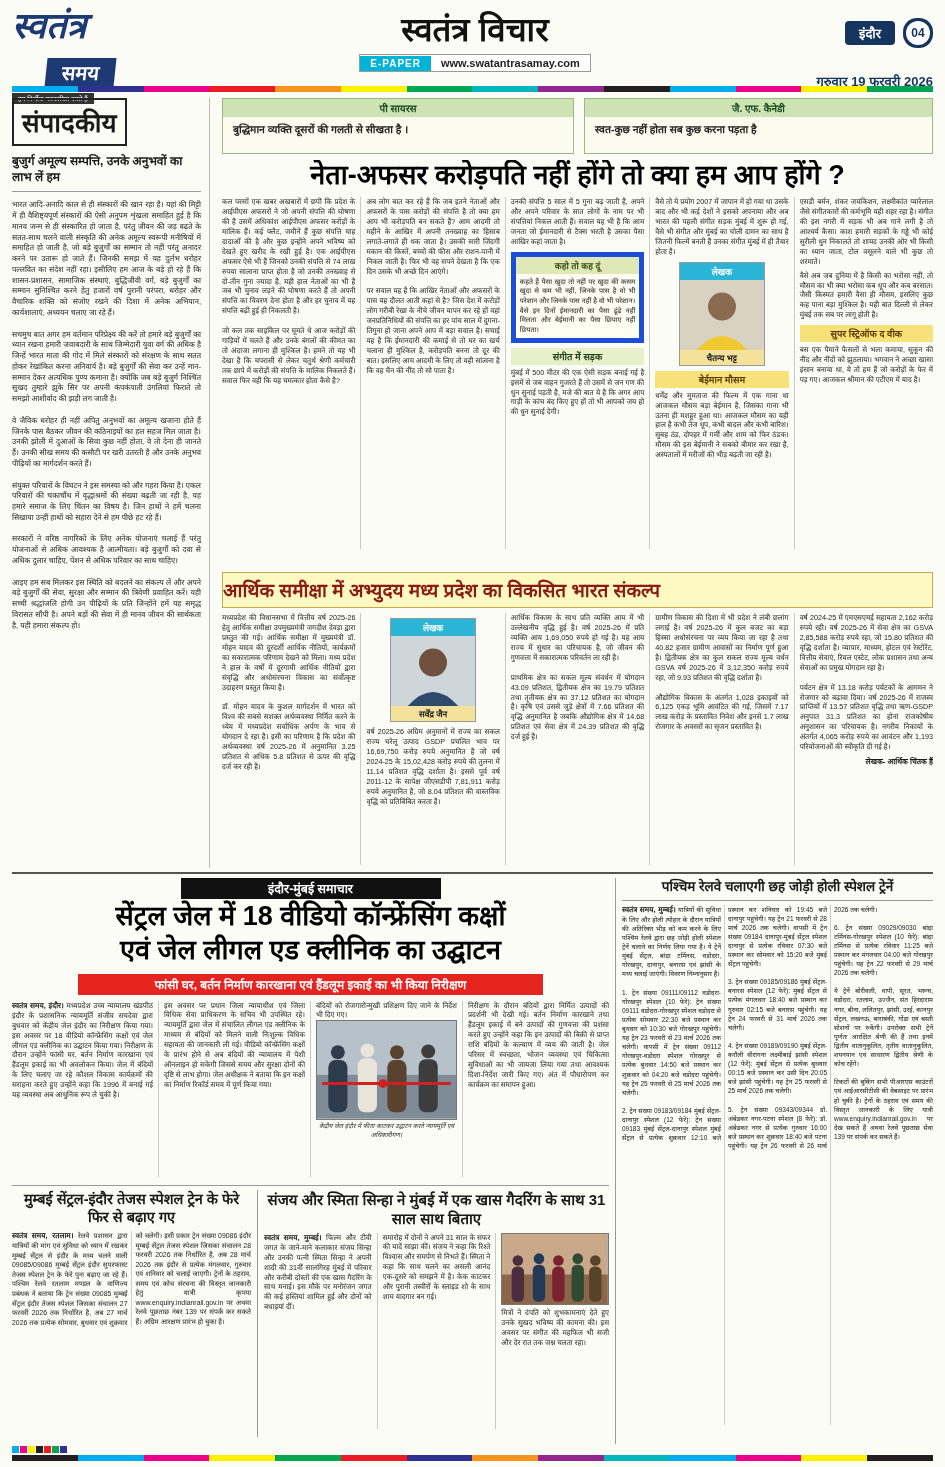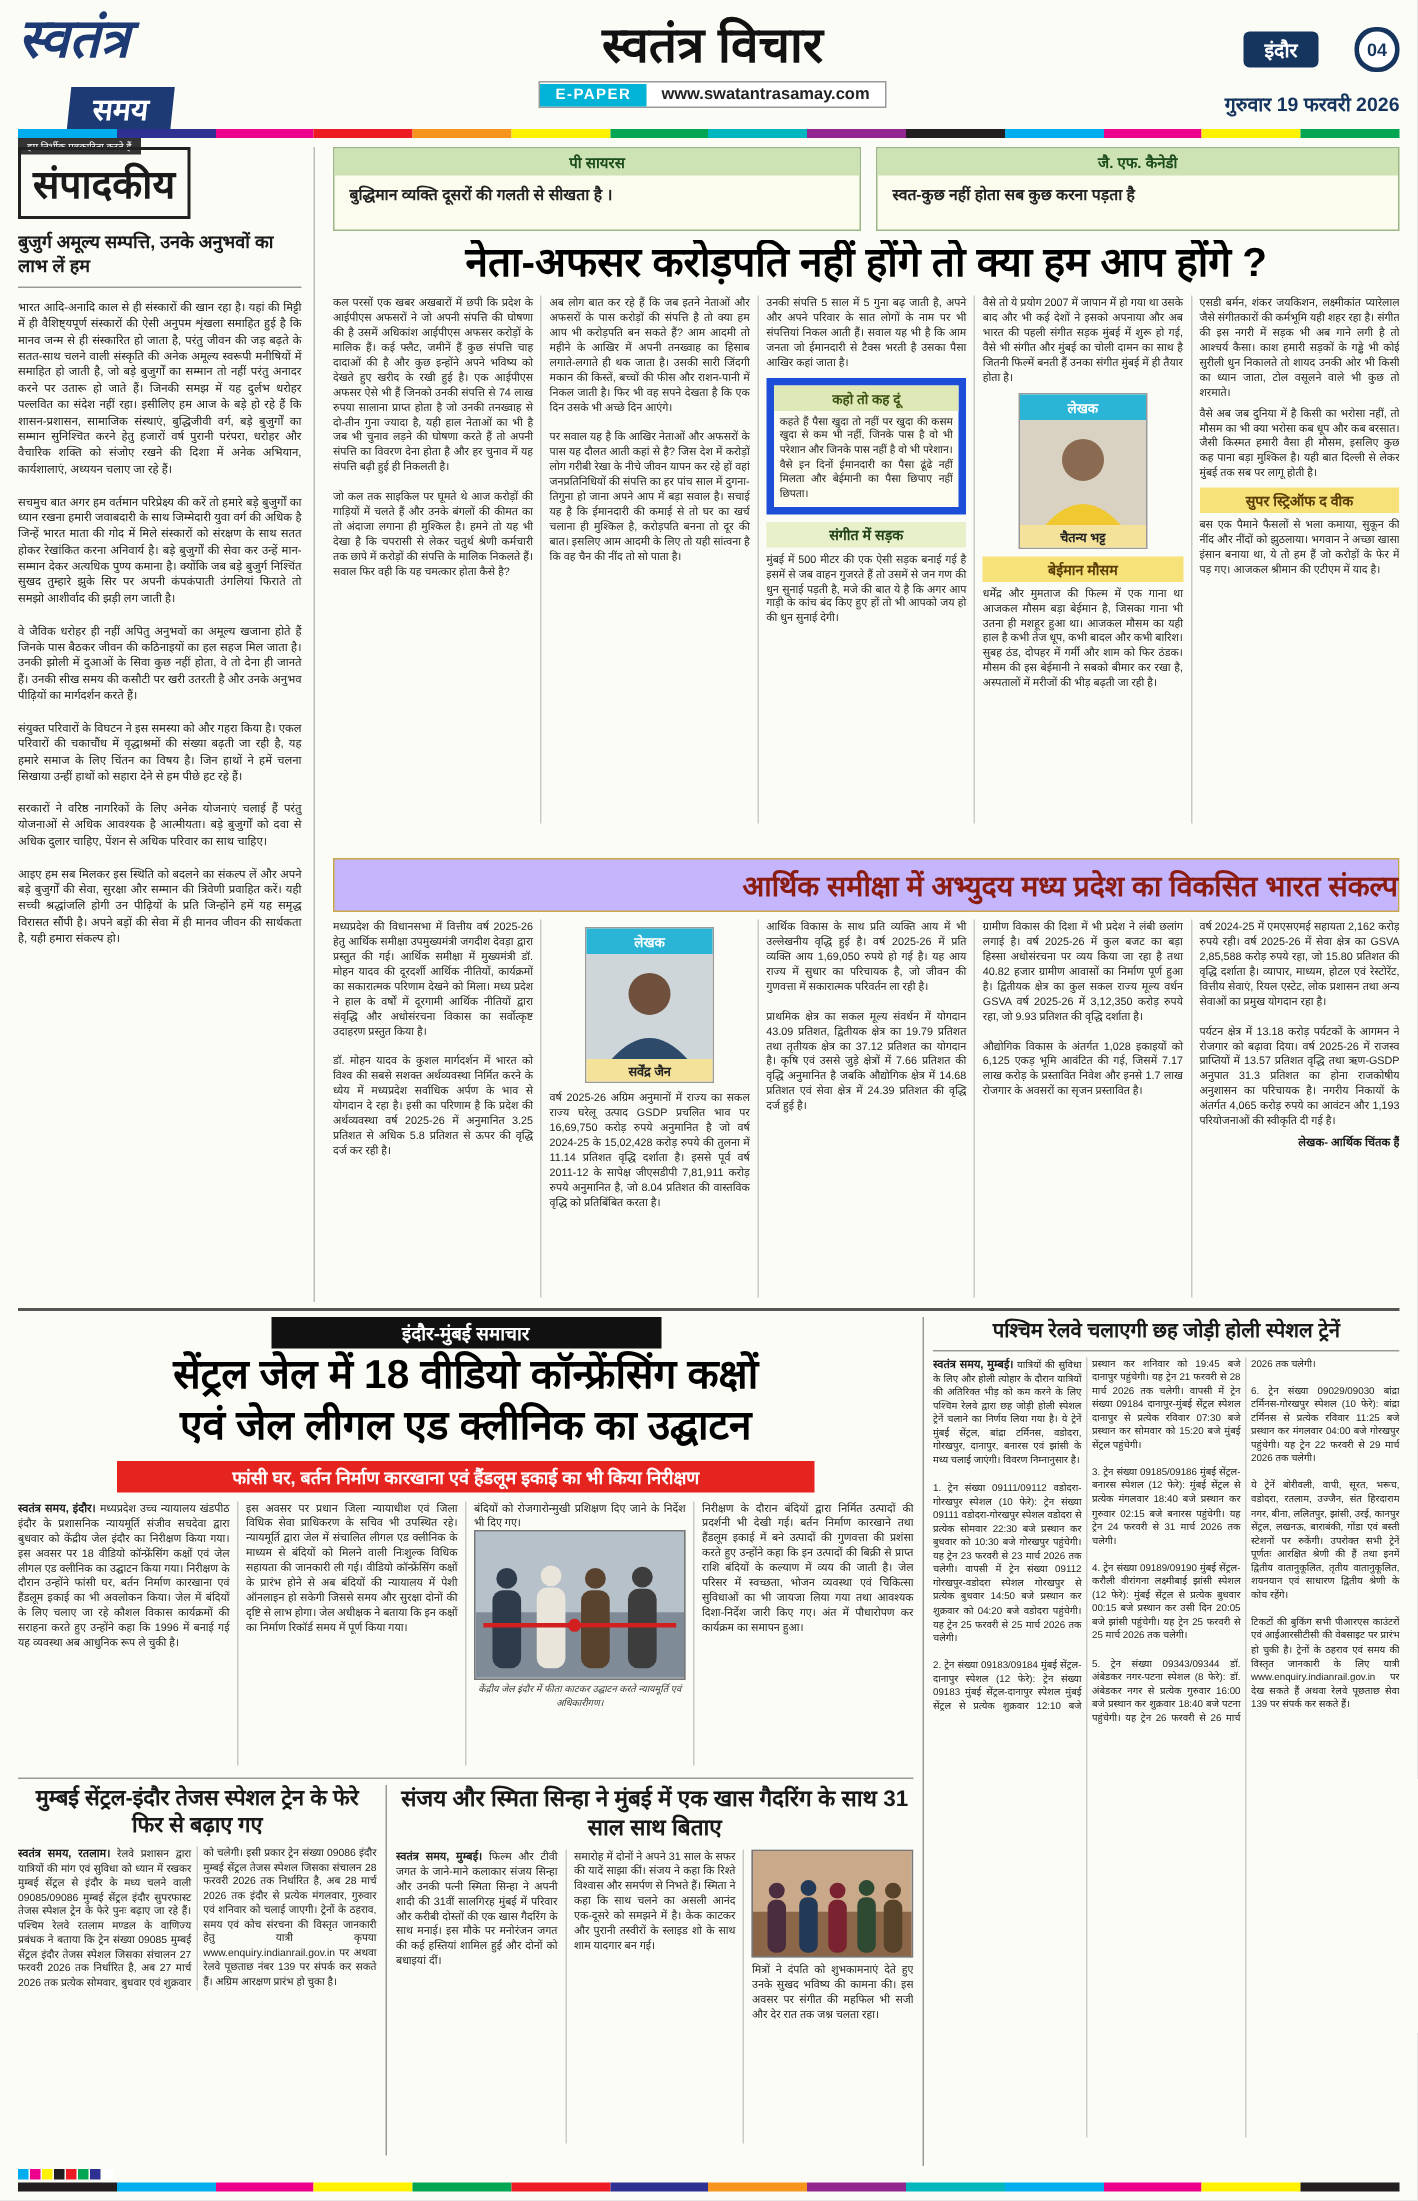"इंदौर" .city-row { gap: 24px -> 8px }
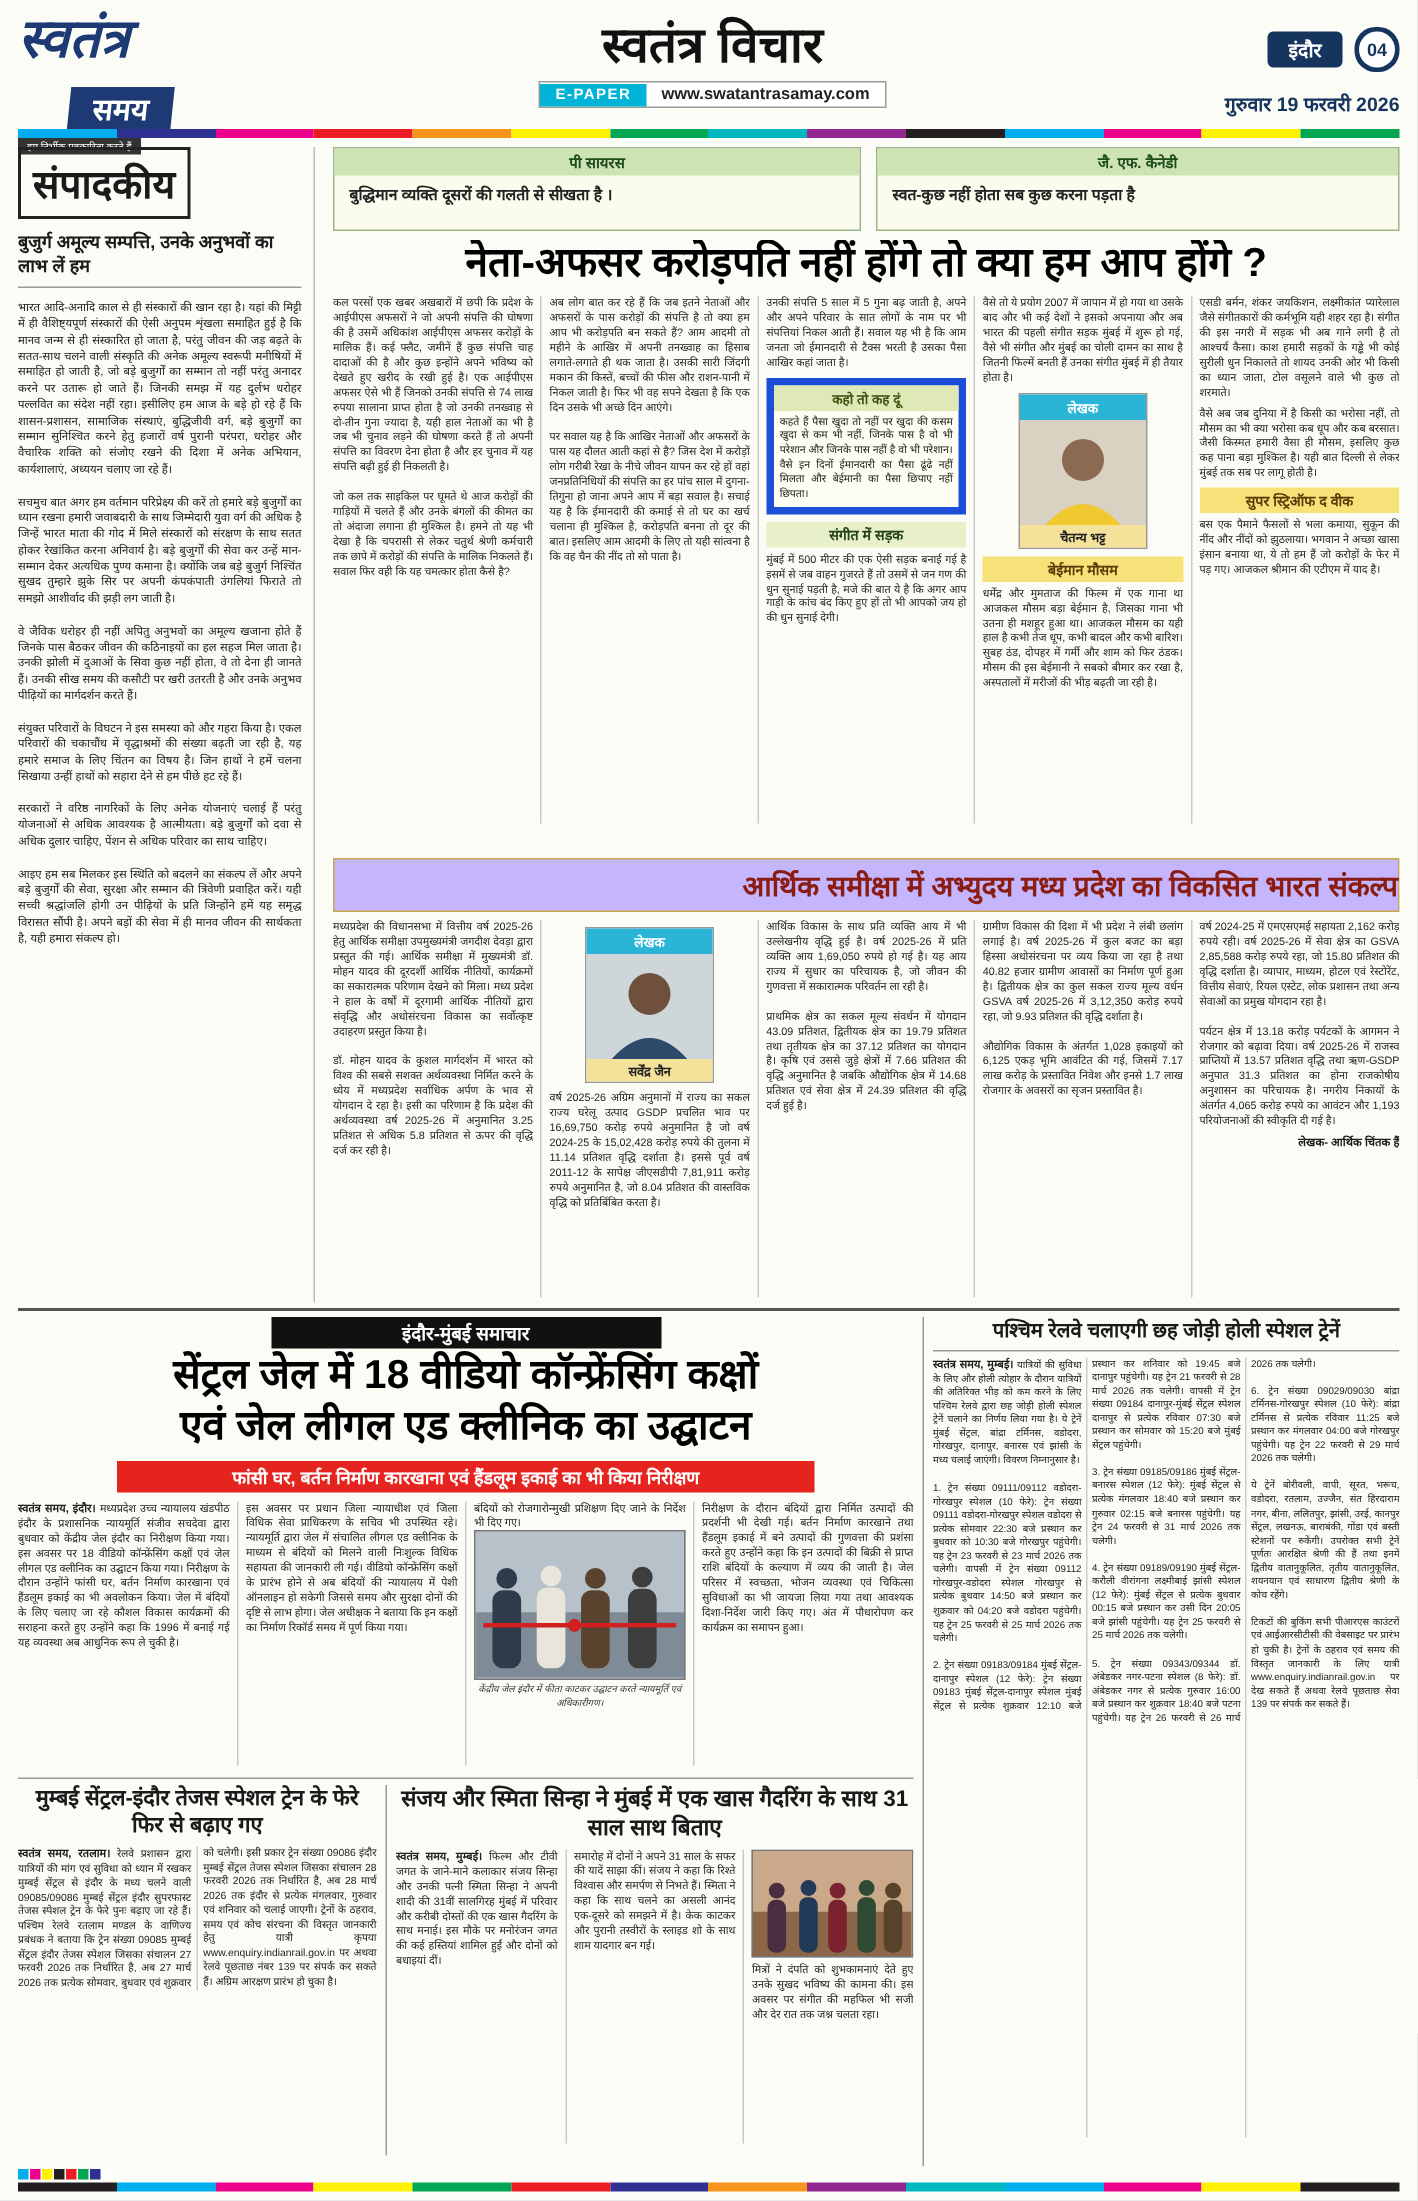"गुरुवार 19 फरवरी 2026" .date-label { margin-top: 12px -> 24px }
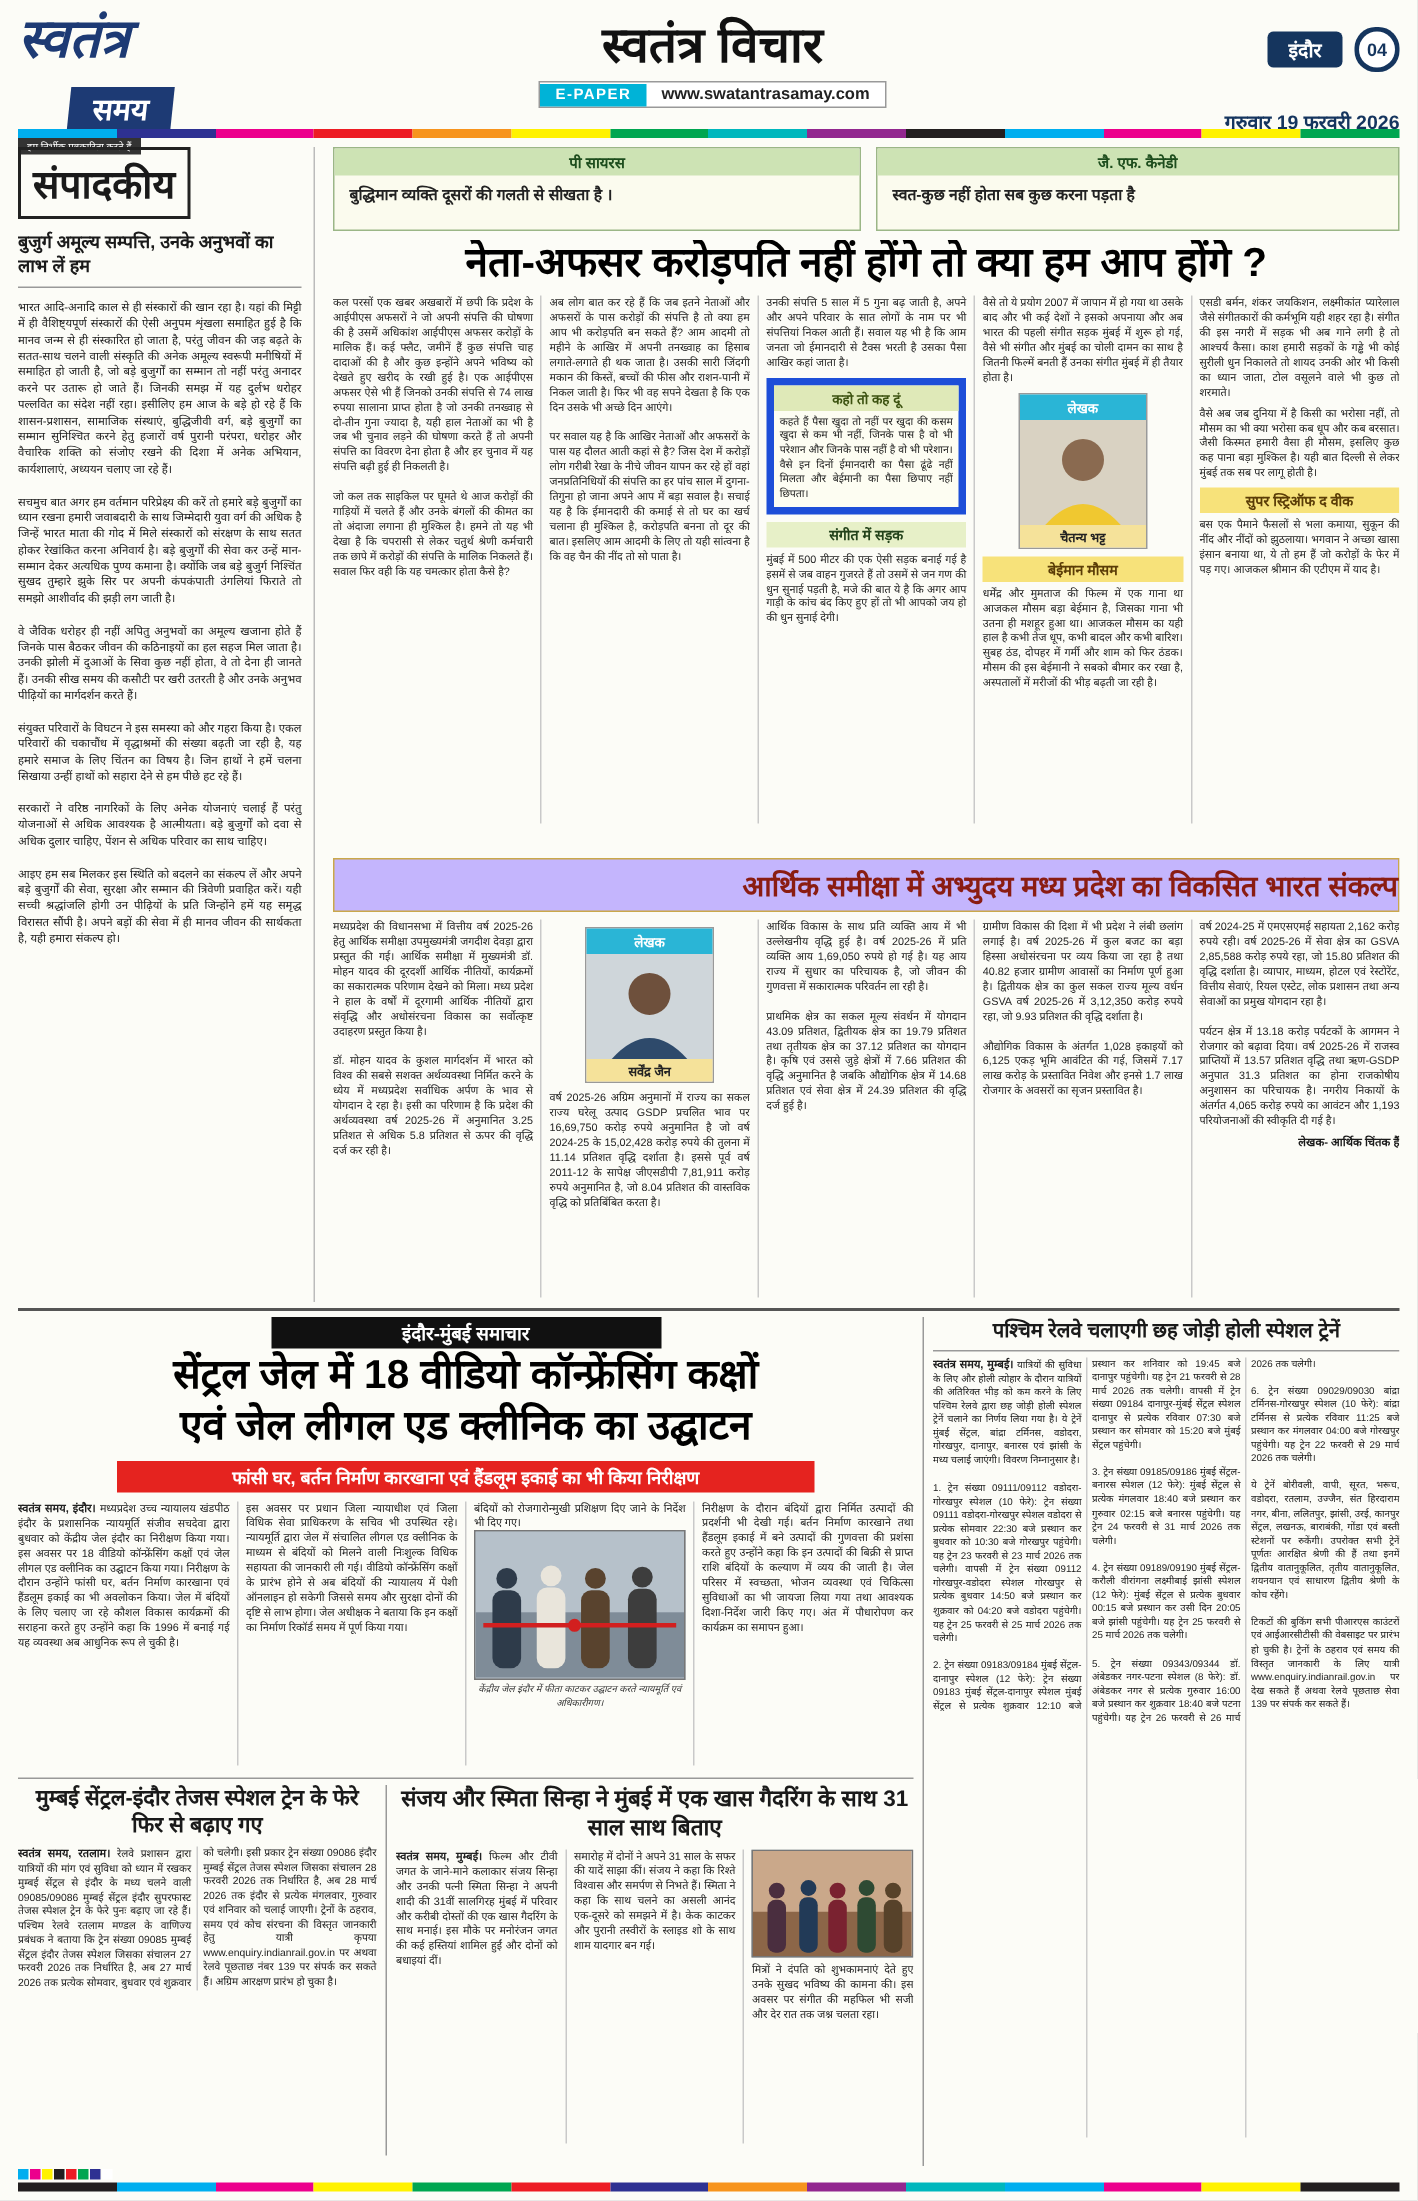"आर्थिक समीक्षा में अभ्युदय मध्य" .econ-headline { background: #c4b5fd -> #fef9c3; text-align: right -> left }
